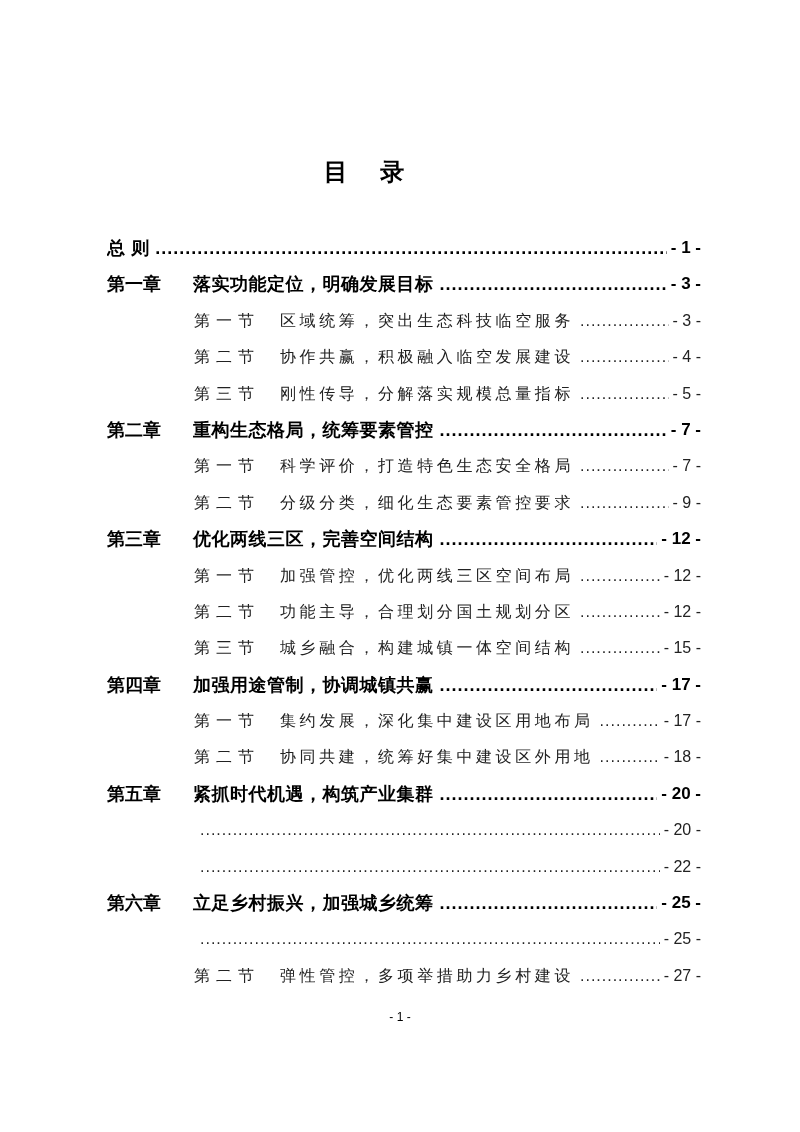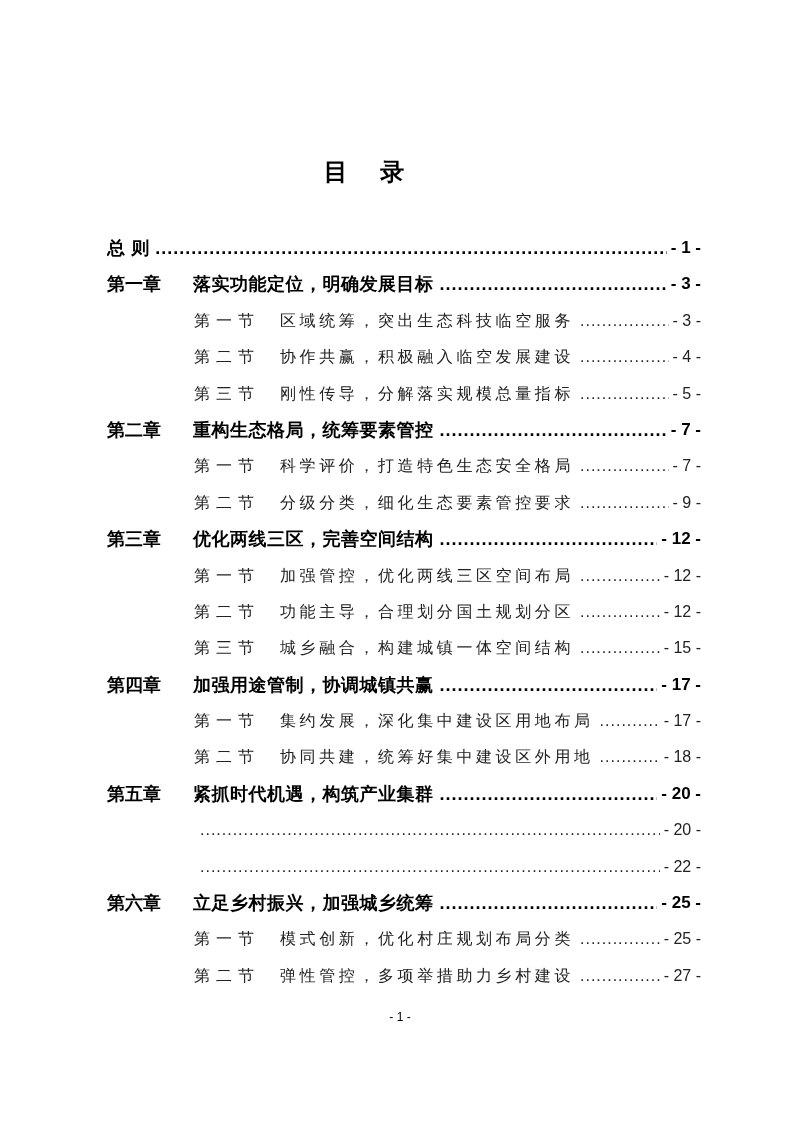"第一节 模式创新，优化村庄规划布局分类" span.label { html: <span><span>第一节</span><span>模式创新，优化村庄规划布局分类</span></span> -> none }
